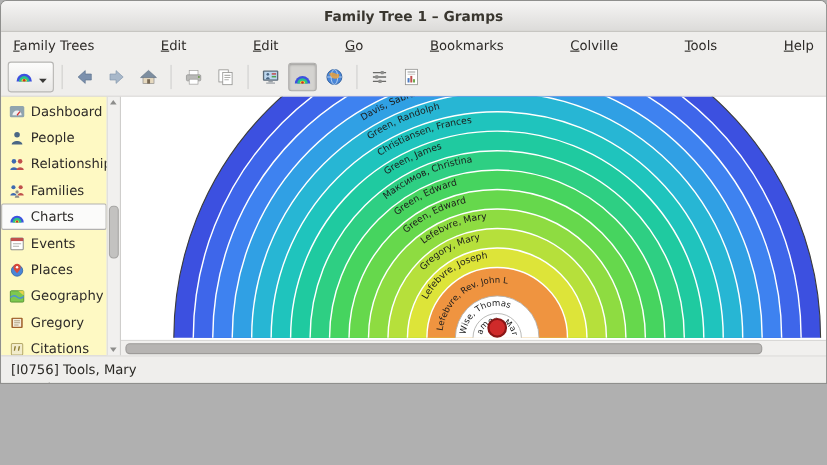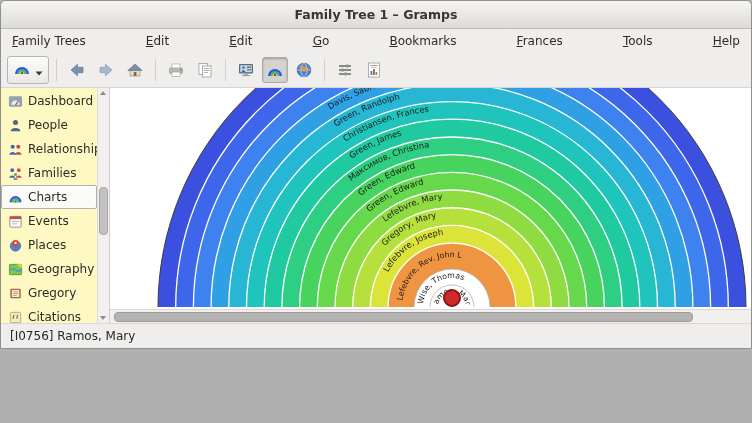"Frances" span.menu-item { text: Frances -> Colville }
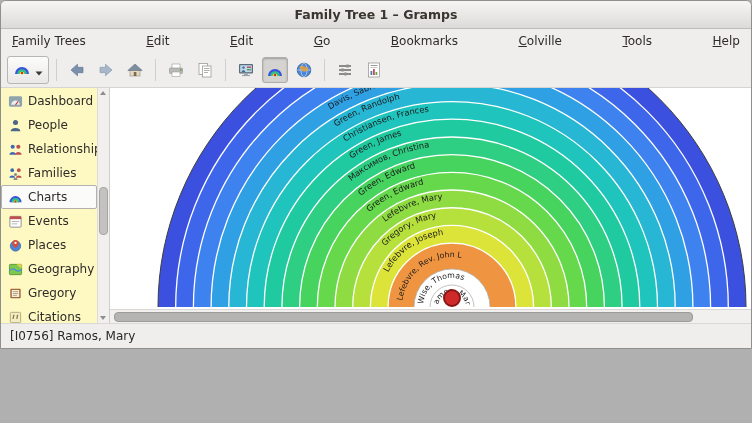"[I0756] Ramos, Mary" span { text: Ramos -> Tools }
